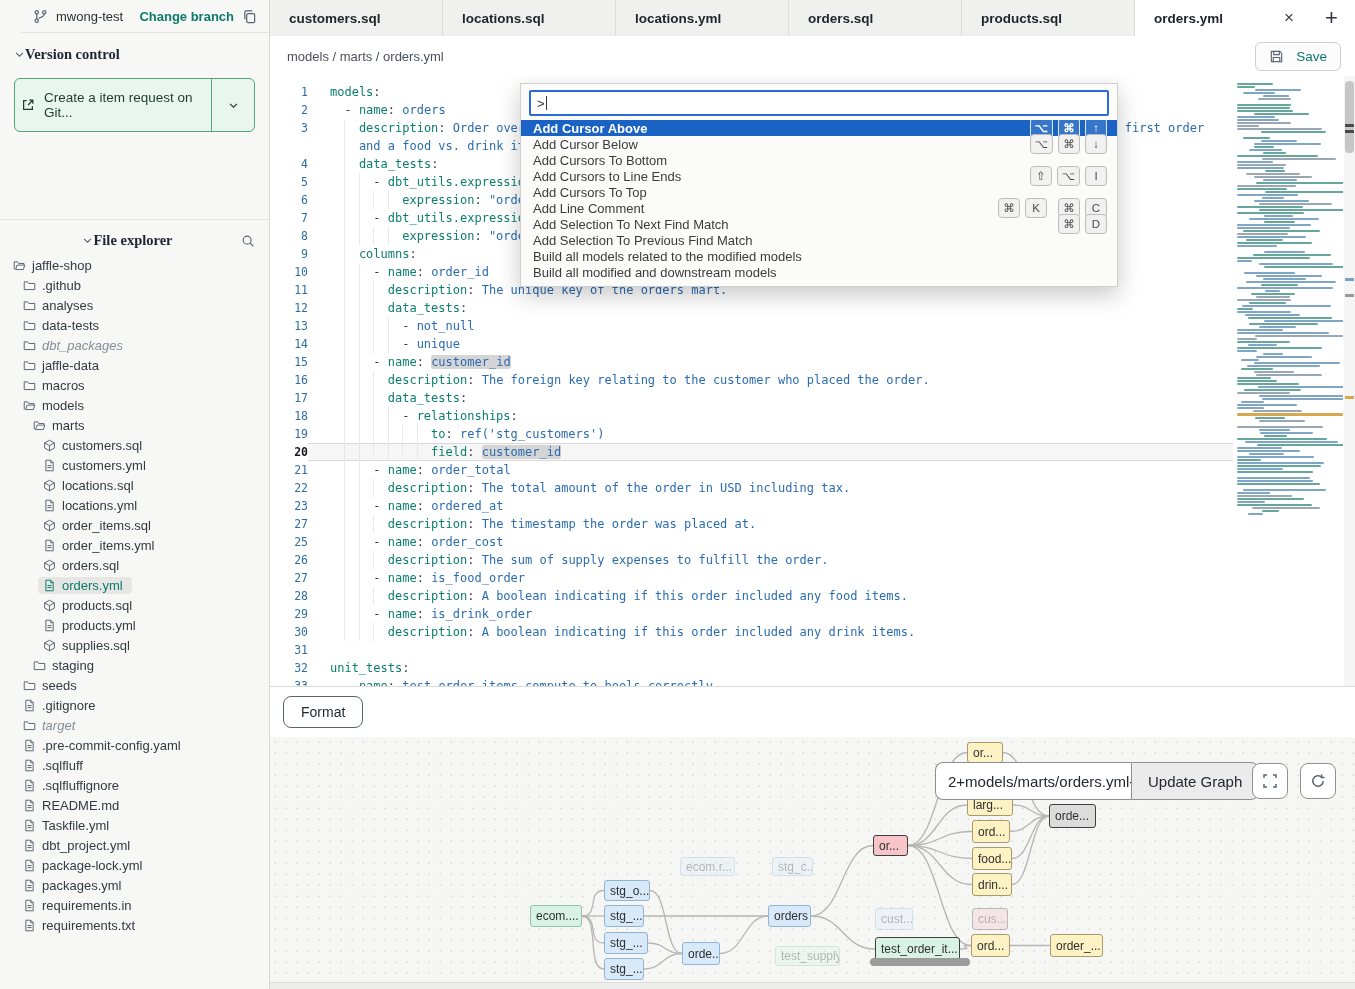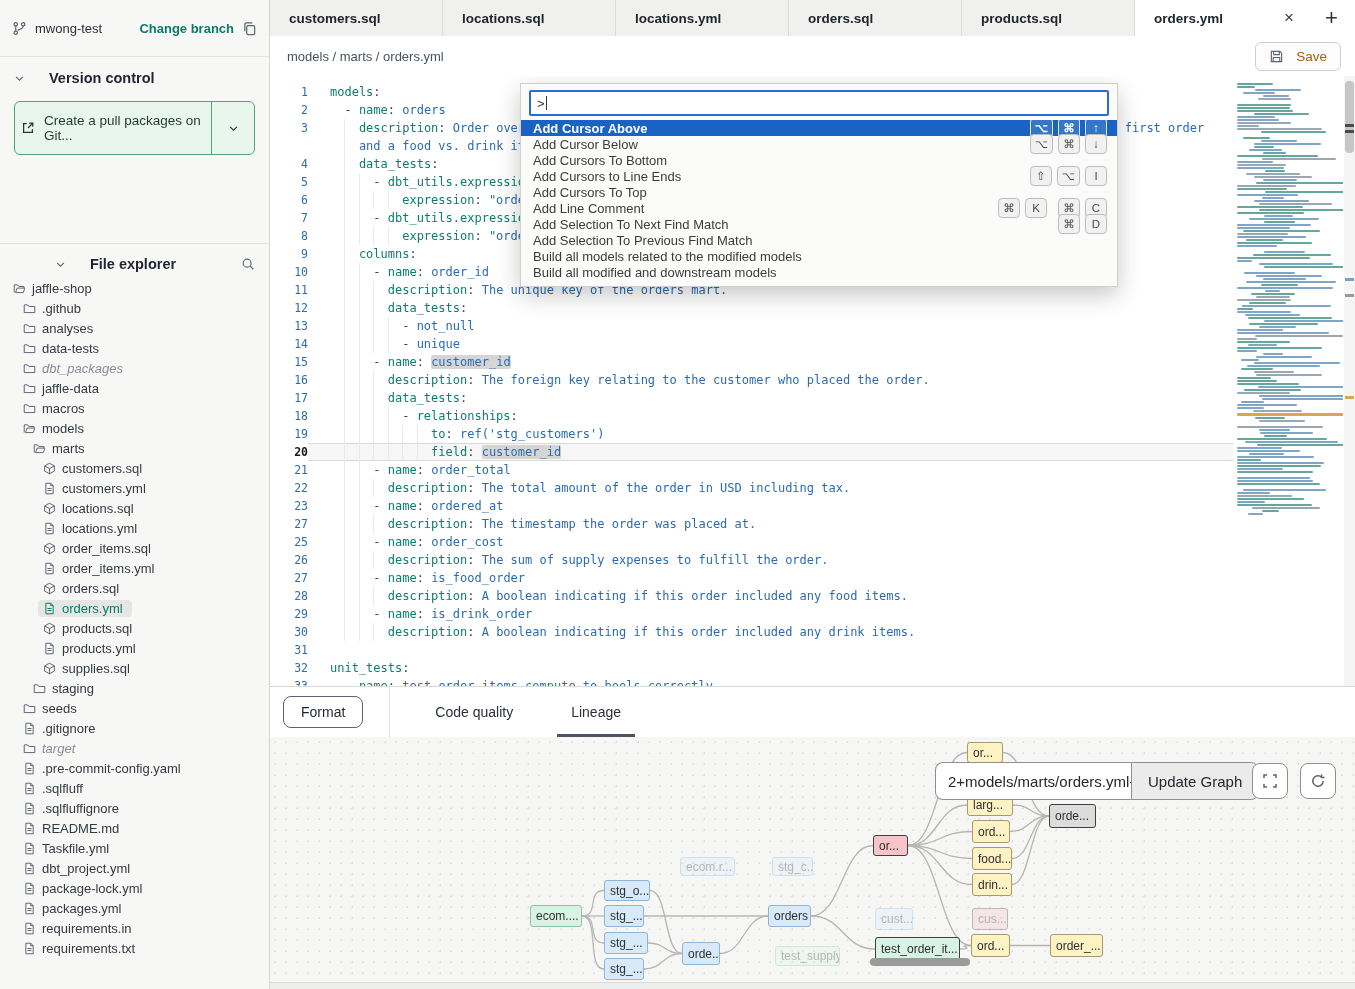"mwong-test" .branch-row { margin-left: none -> 21px; padding: 12px 12px -> 0 12px }
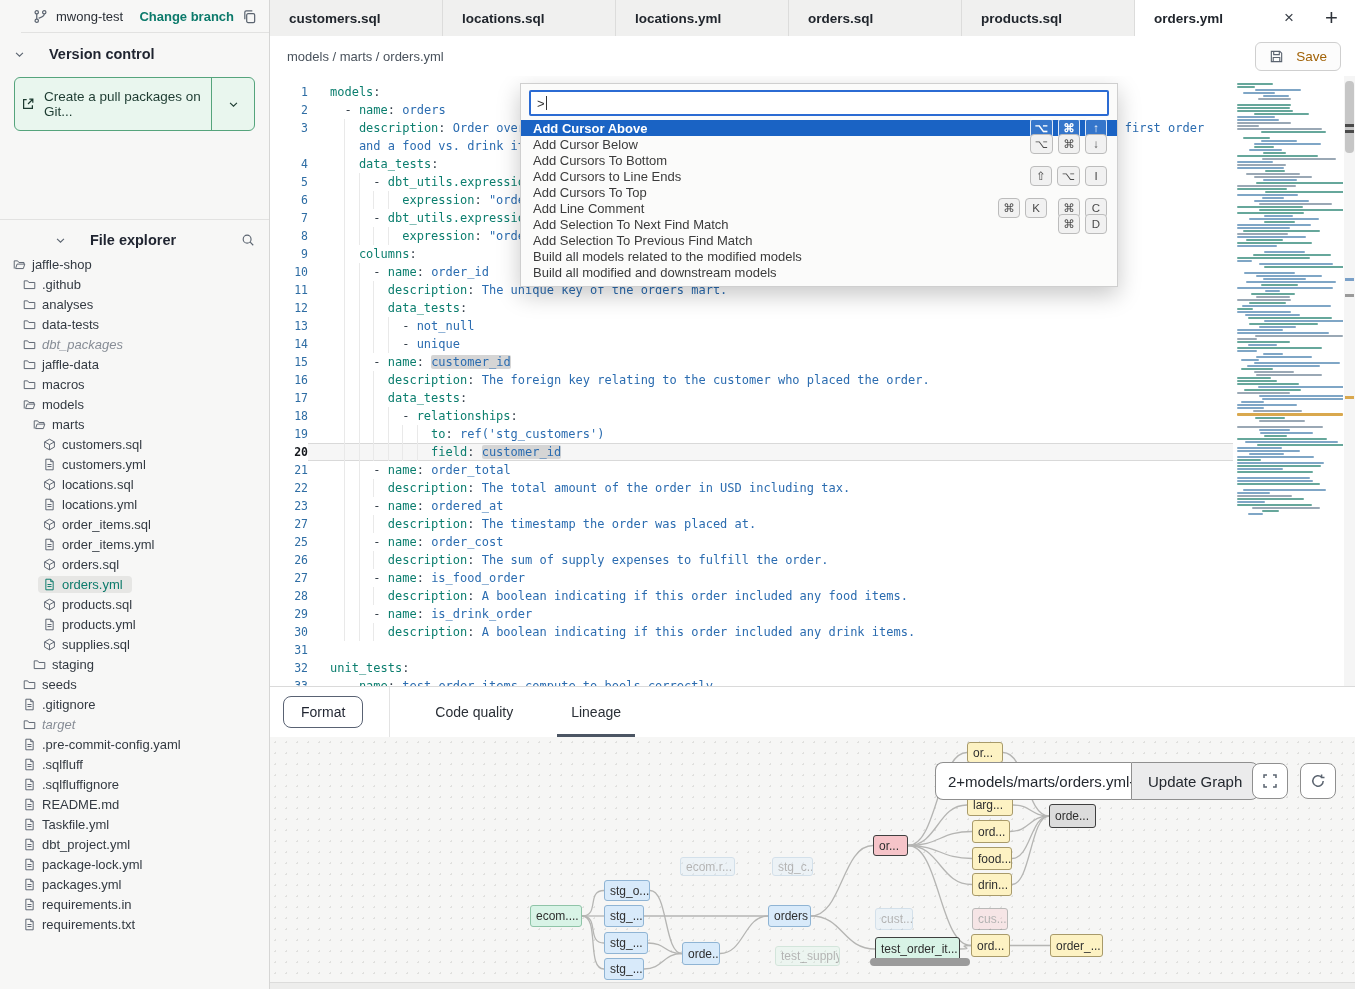"Version control" .sec-header { font-family: none -> Liberation Serif, serif; gap: 24px -> 0 }
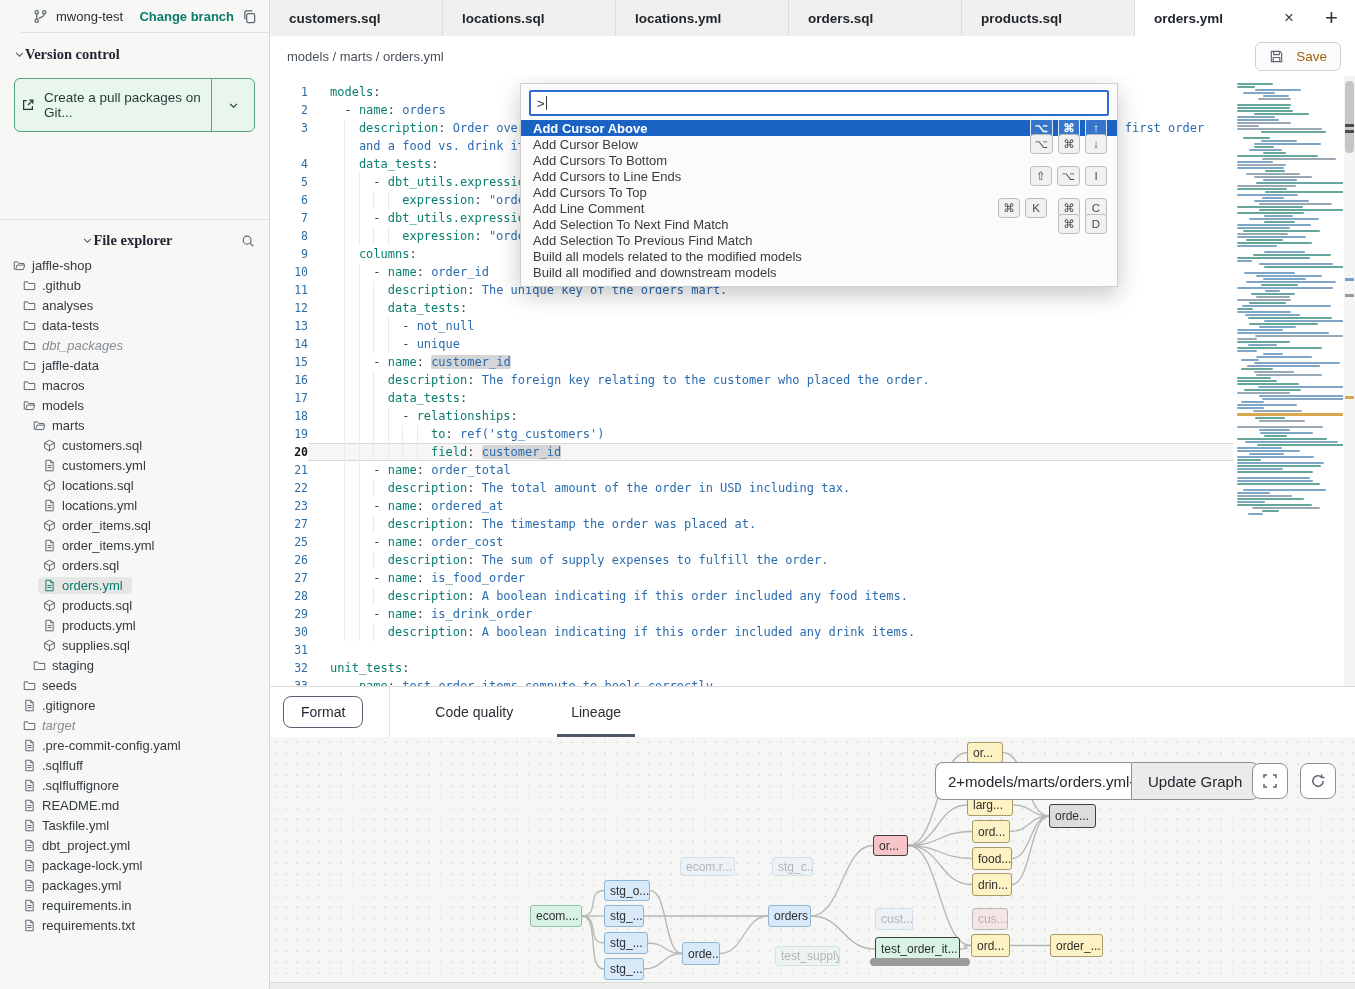"Save" .savebtn { color: #a16207 -> #0f766e }
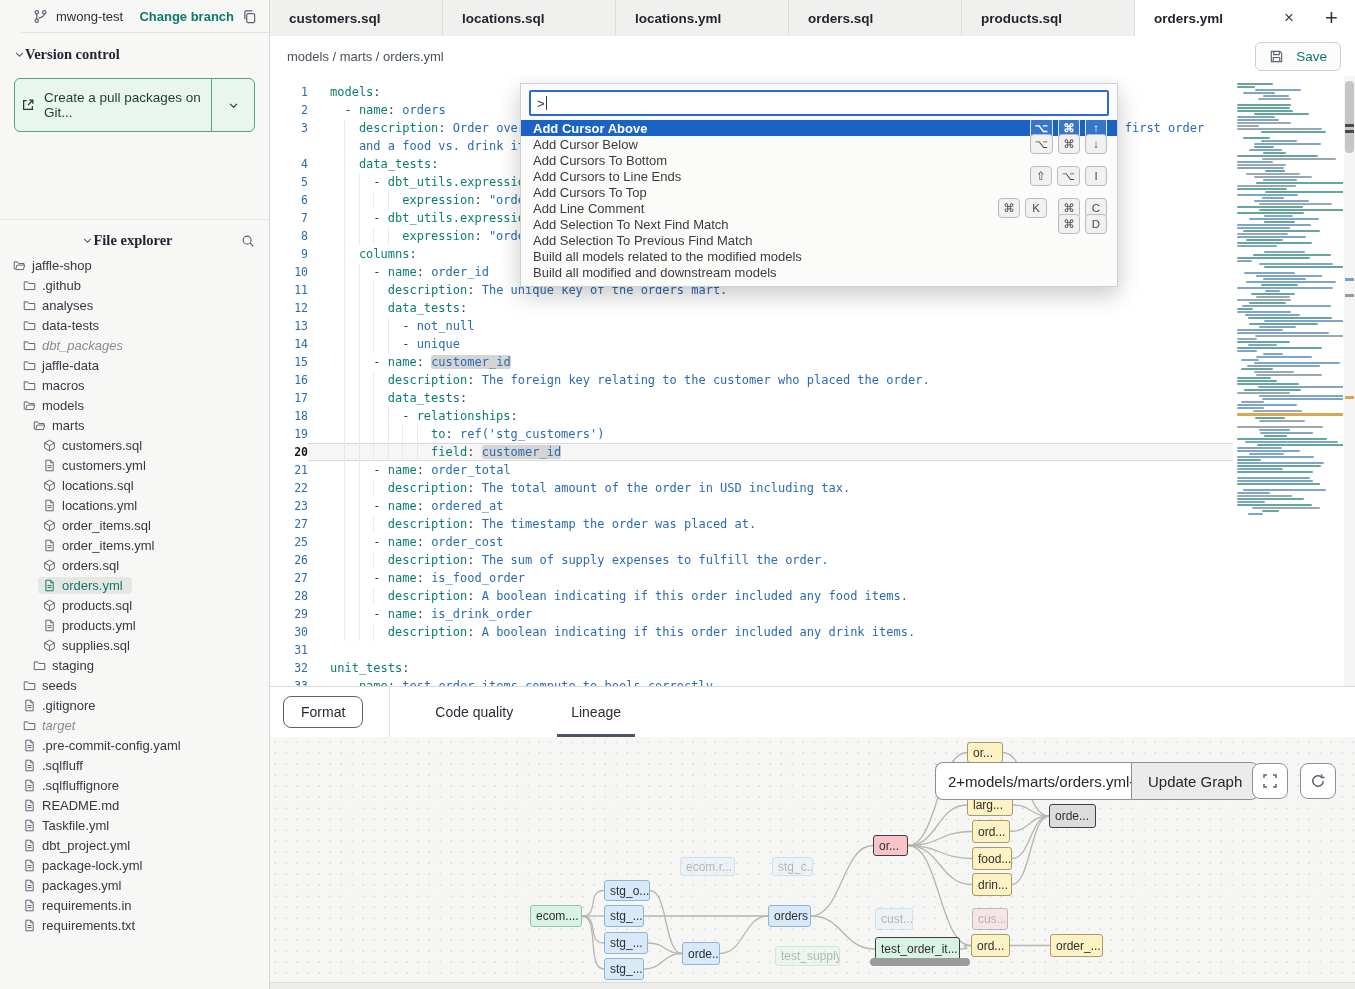"Create a pull packages on" span { text: pull packages -> item request }
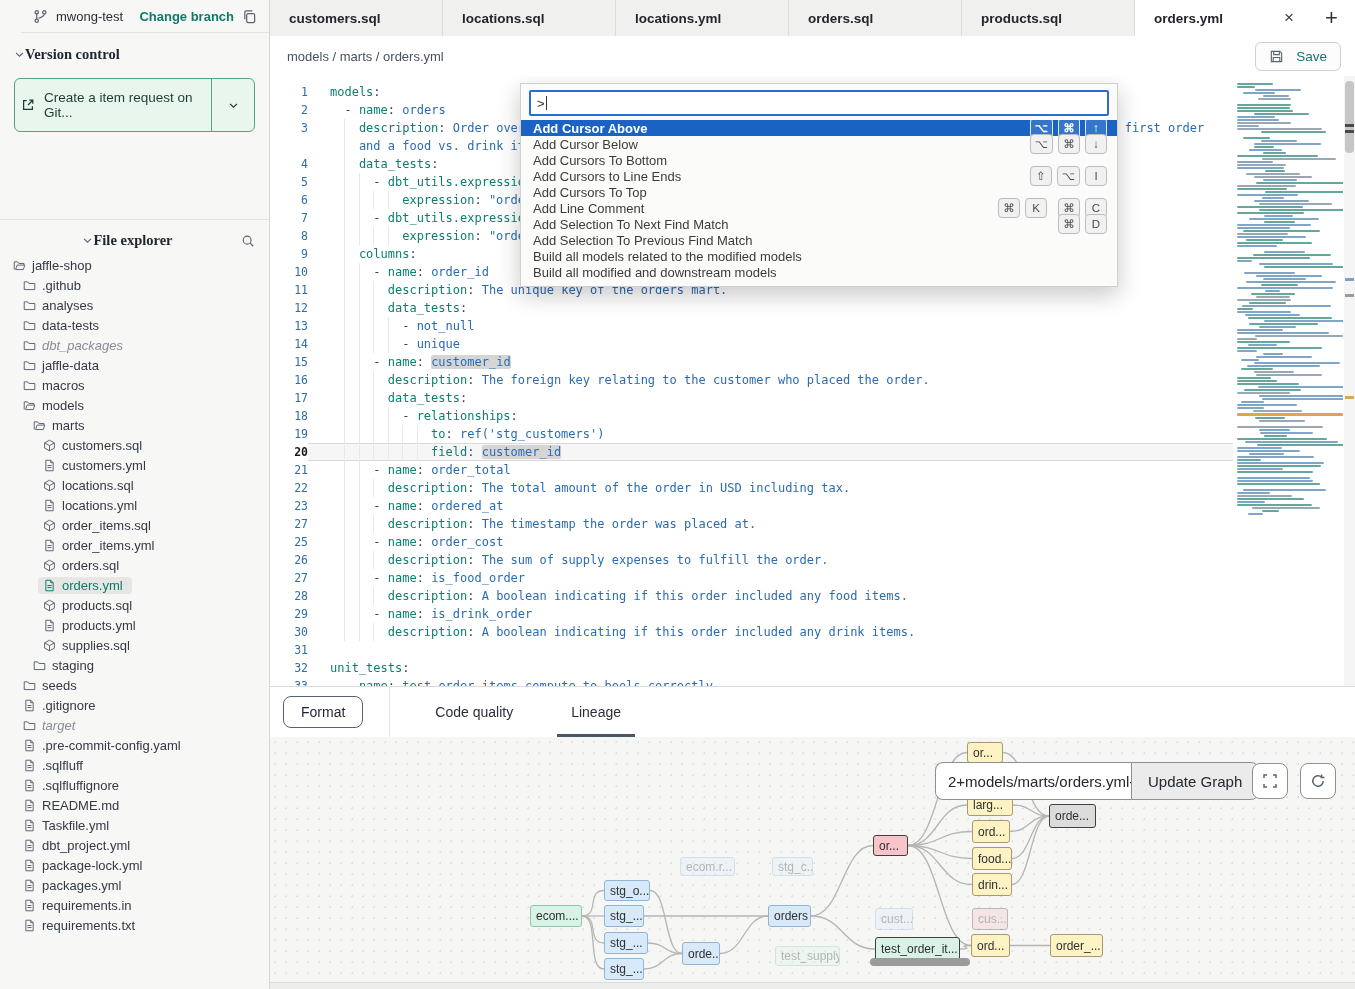"Code quality" div.bp-tabs { html: <div> <div>Code quality</div> <div>Lineage</div> </div> -> none }
